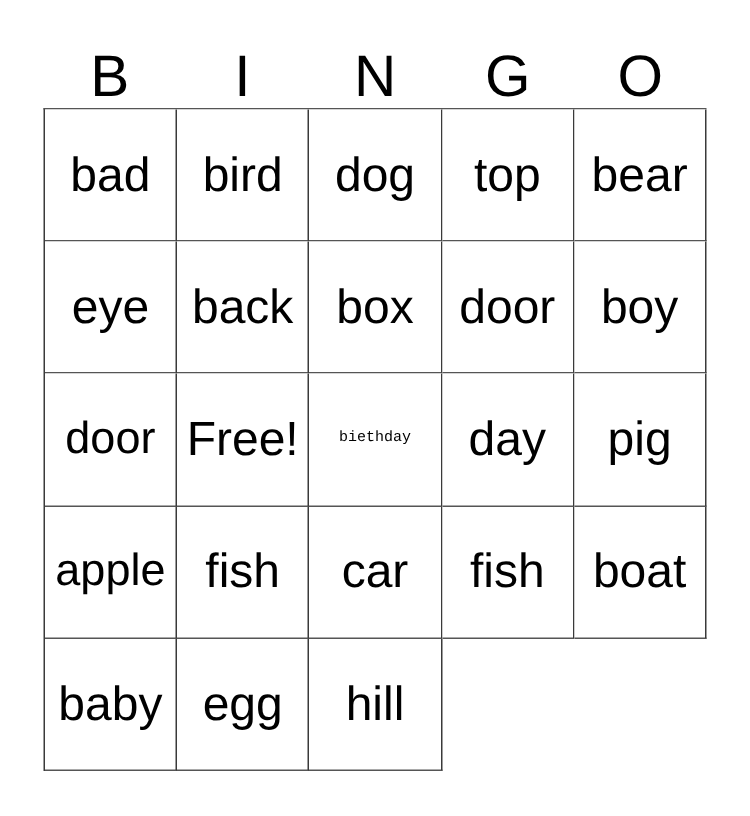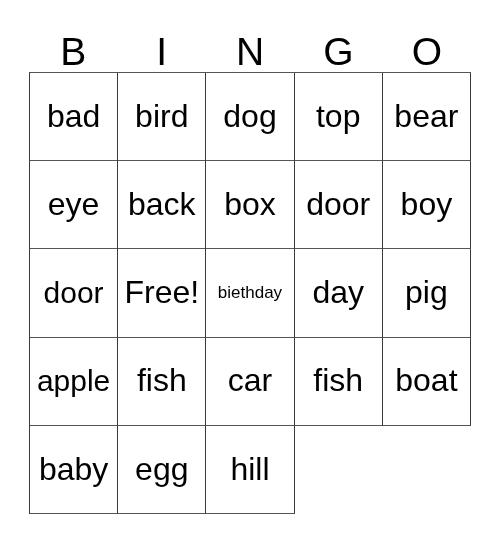"biethday" .cell-text.fit-xs { font-family: none -> Liberation Mono, monospace; font-size: 17px -> 10px }
